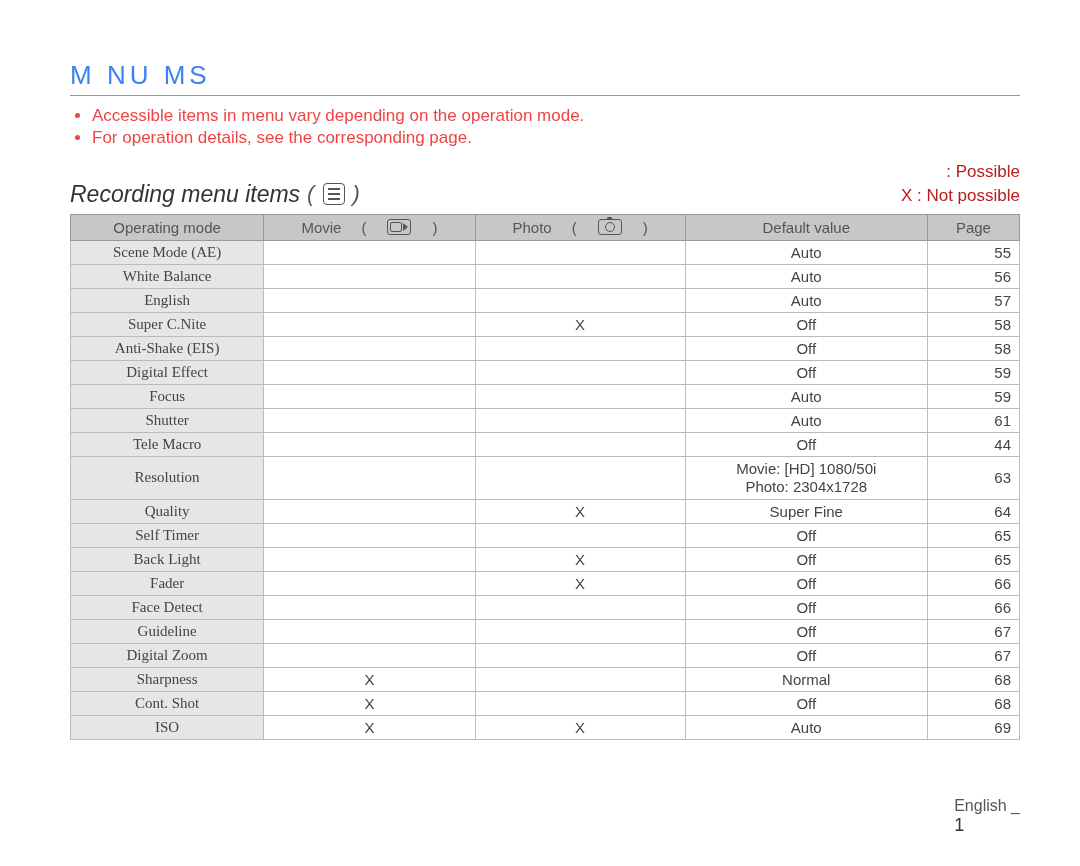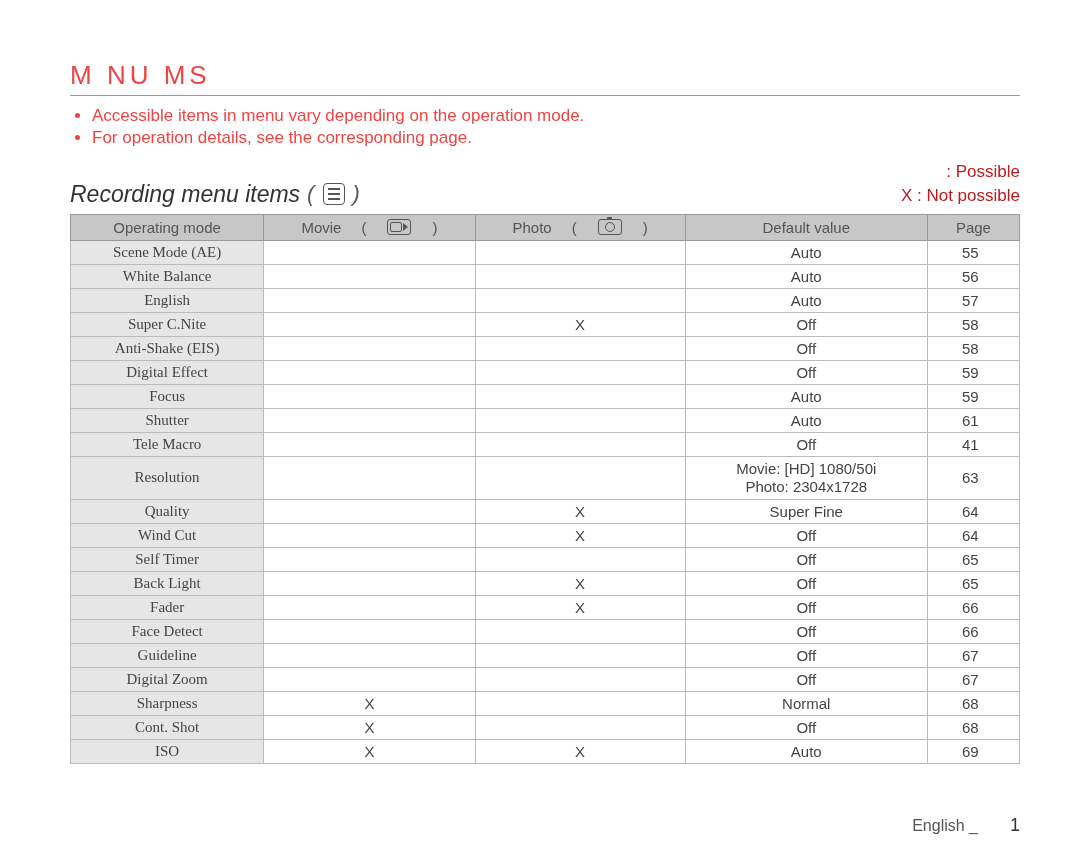"M NU MS" .section-heading { color: #ef4444 -> #3b82f6 }
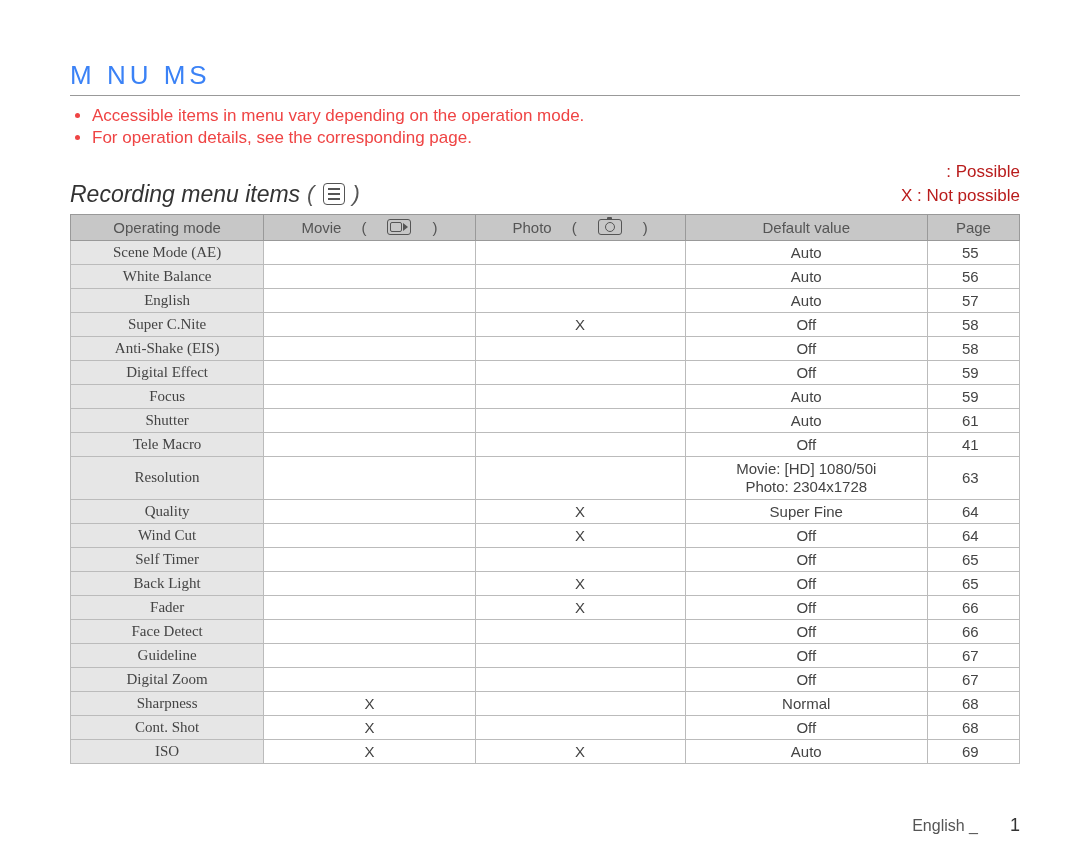"55" table.menu td:nth-child(5) { text-align: left -> right }
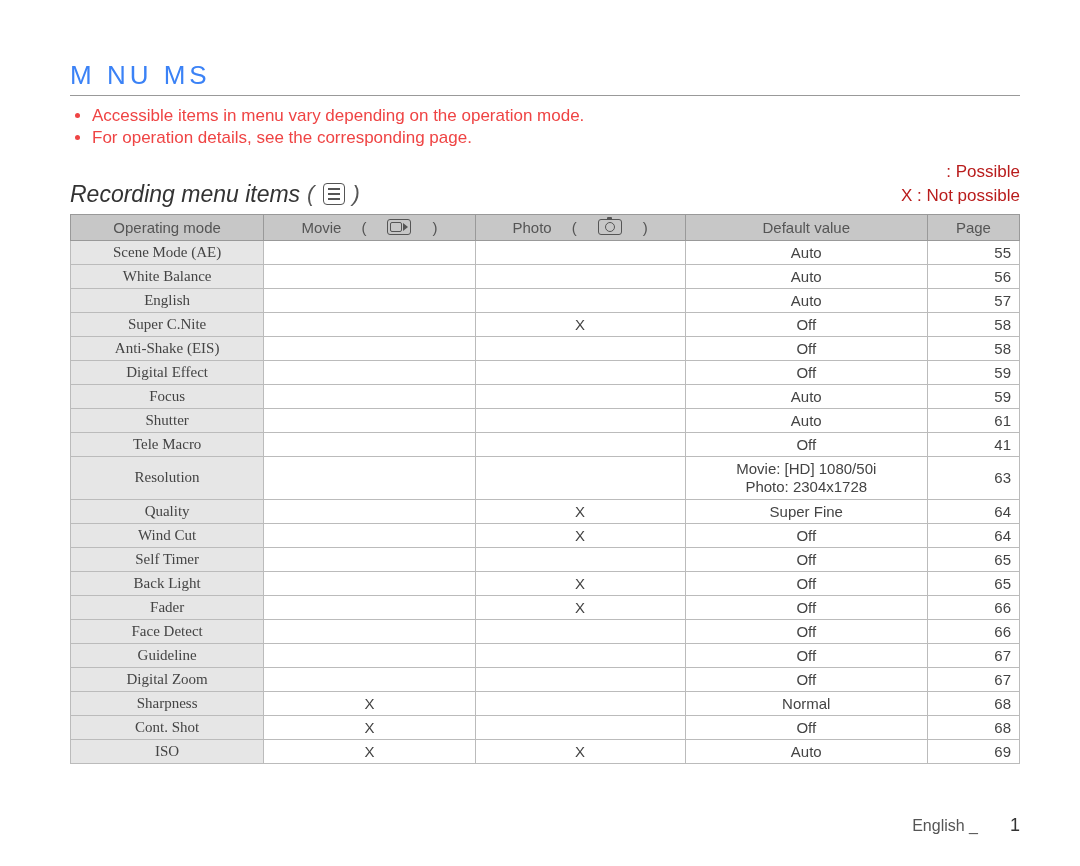"41" td { text: 41 -> 44 }
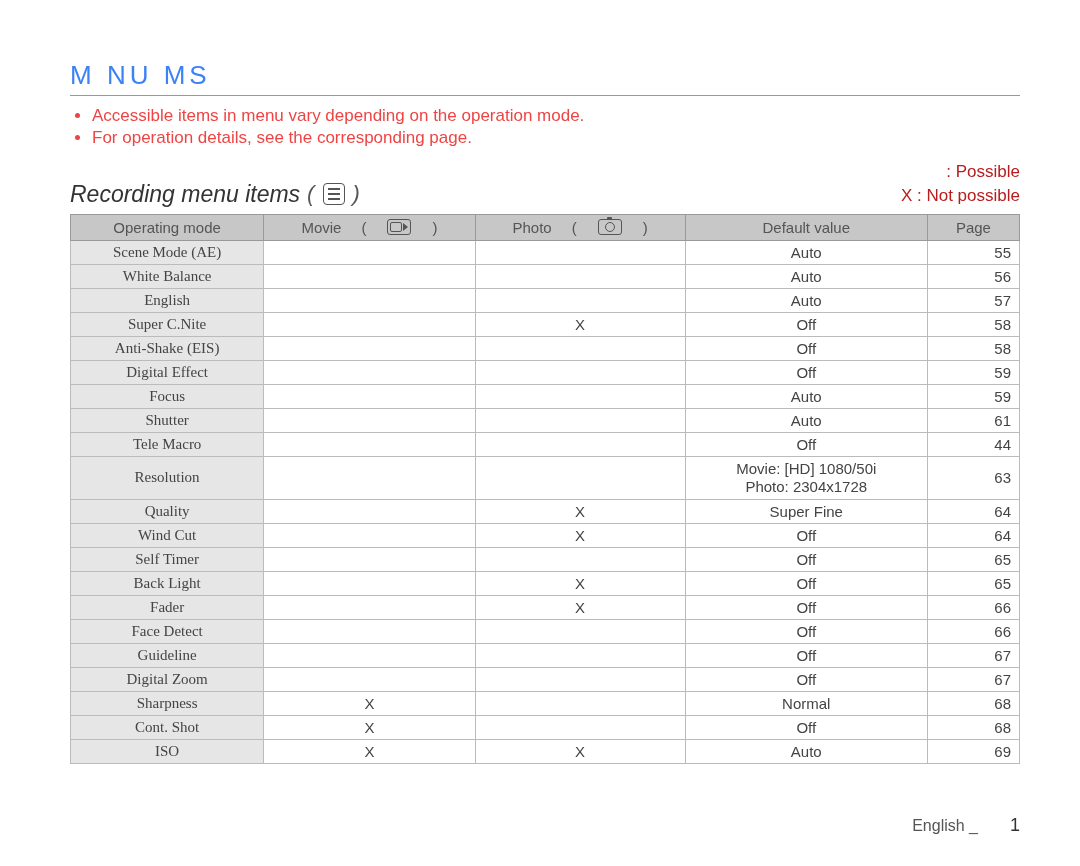"Wind Cut" tr { html: <tr> <td>Wind Cut</td> <td></td> <td>X</td> <td>Off</td> <td>64</td> </tr> -> none }
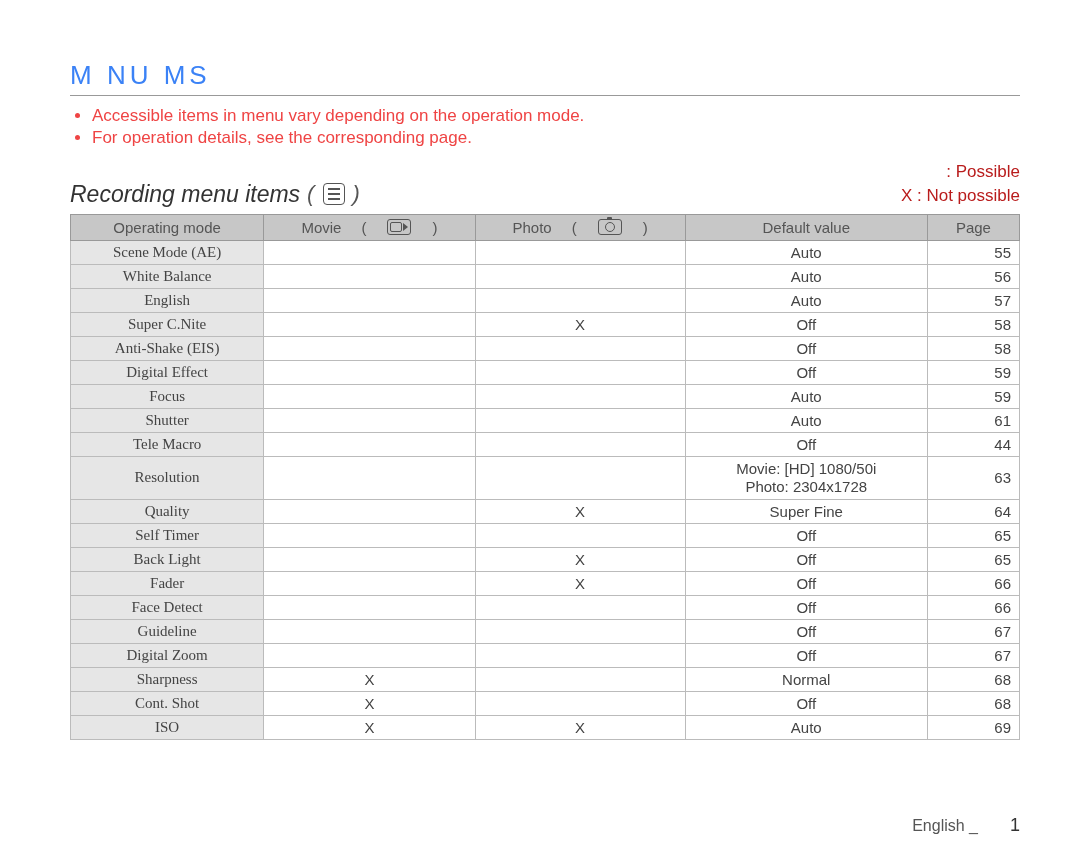"English _" .footer { flex-direction: none -> column; gap: 32px -> 0 }
